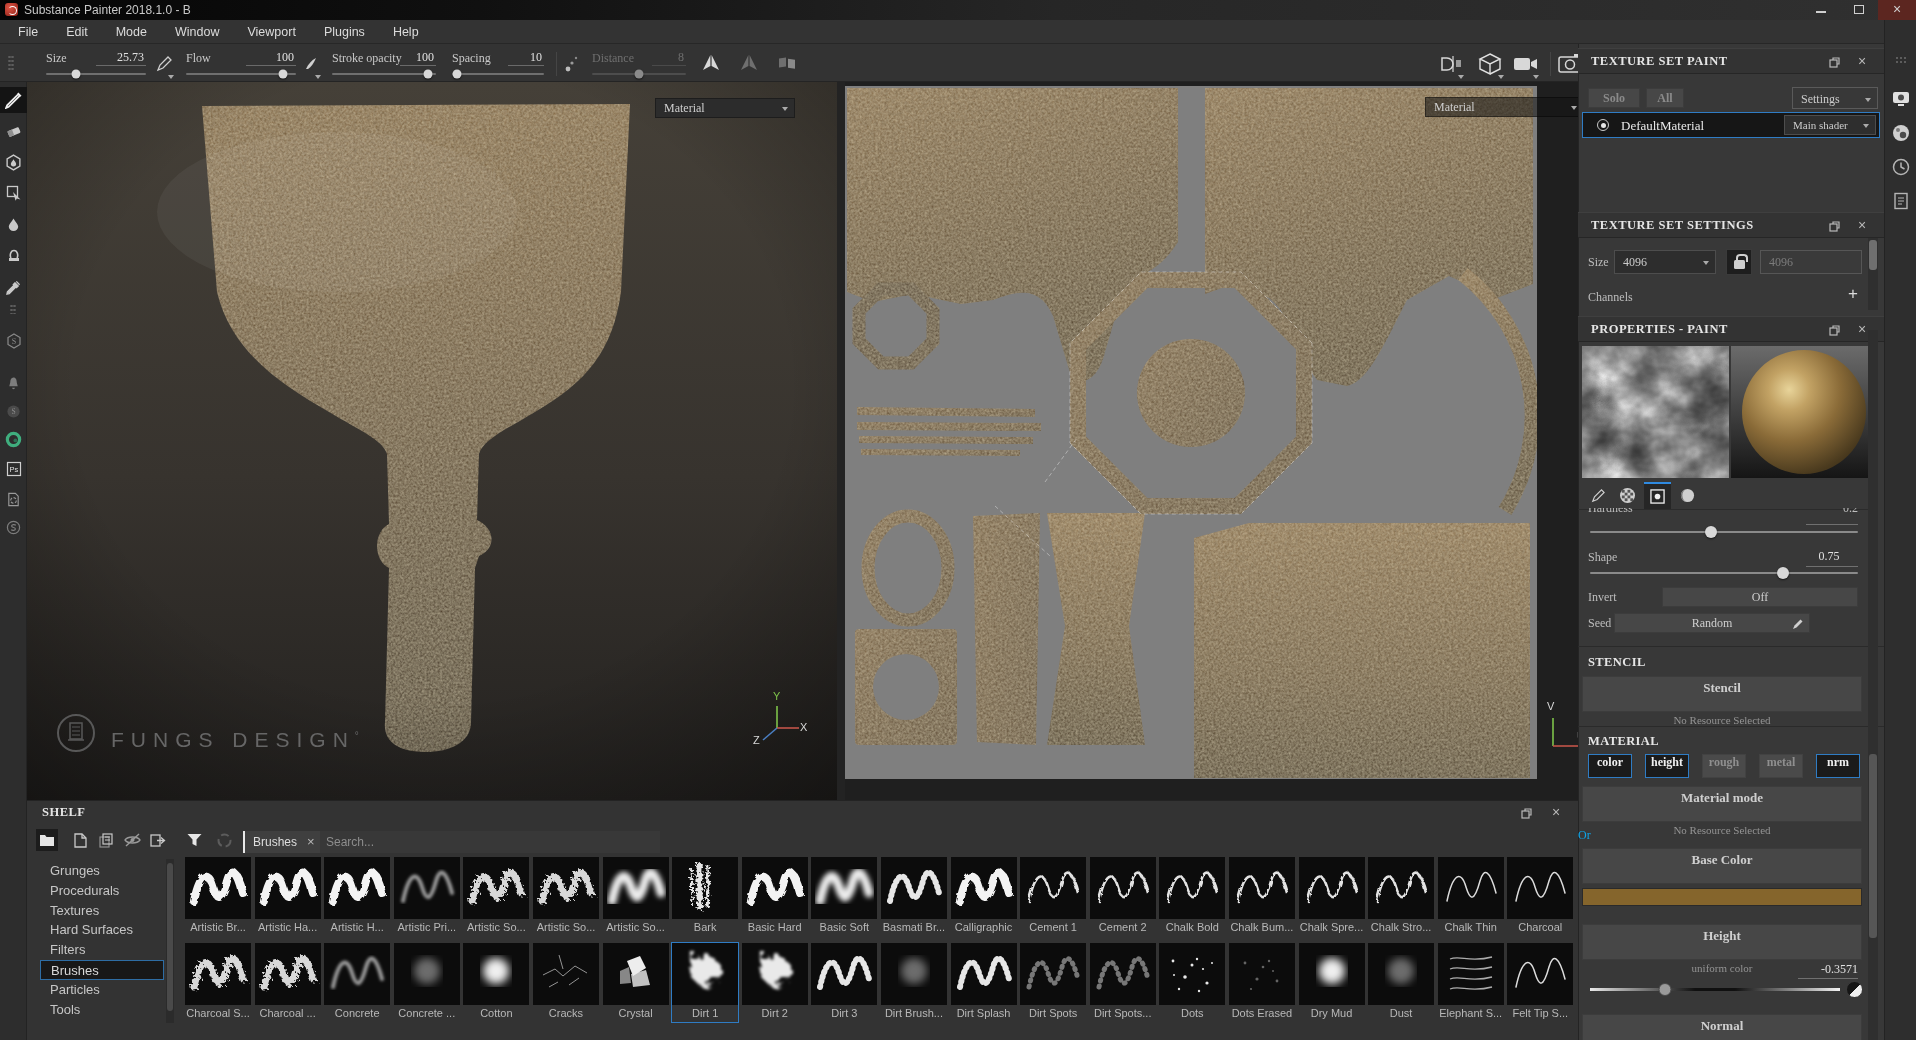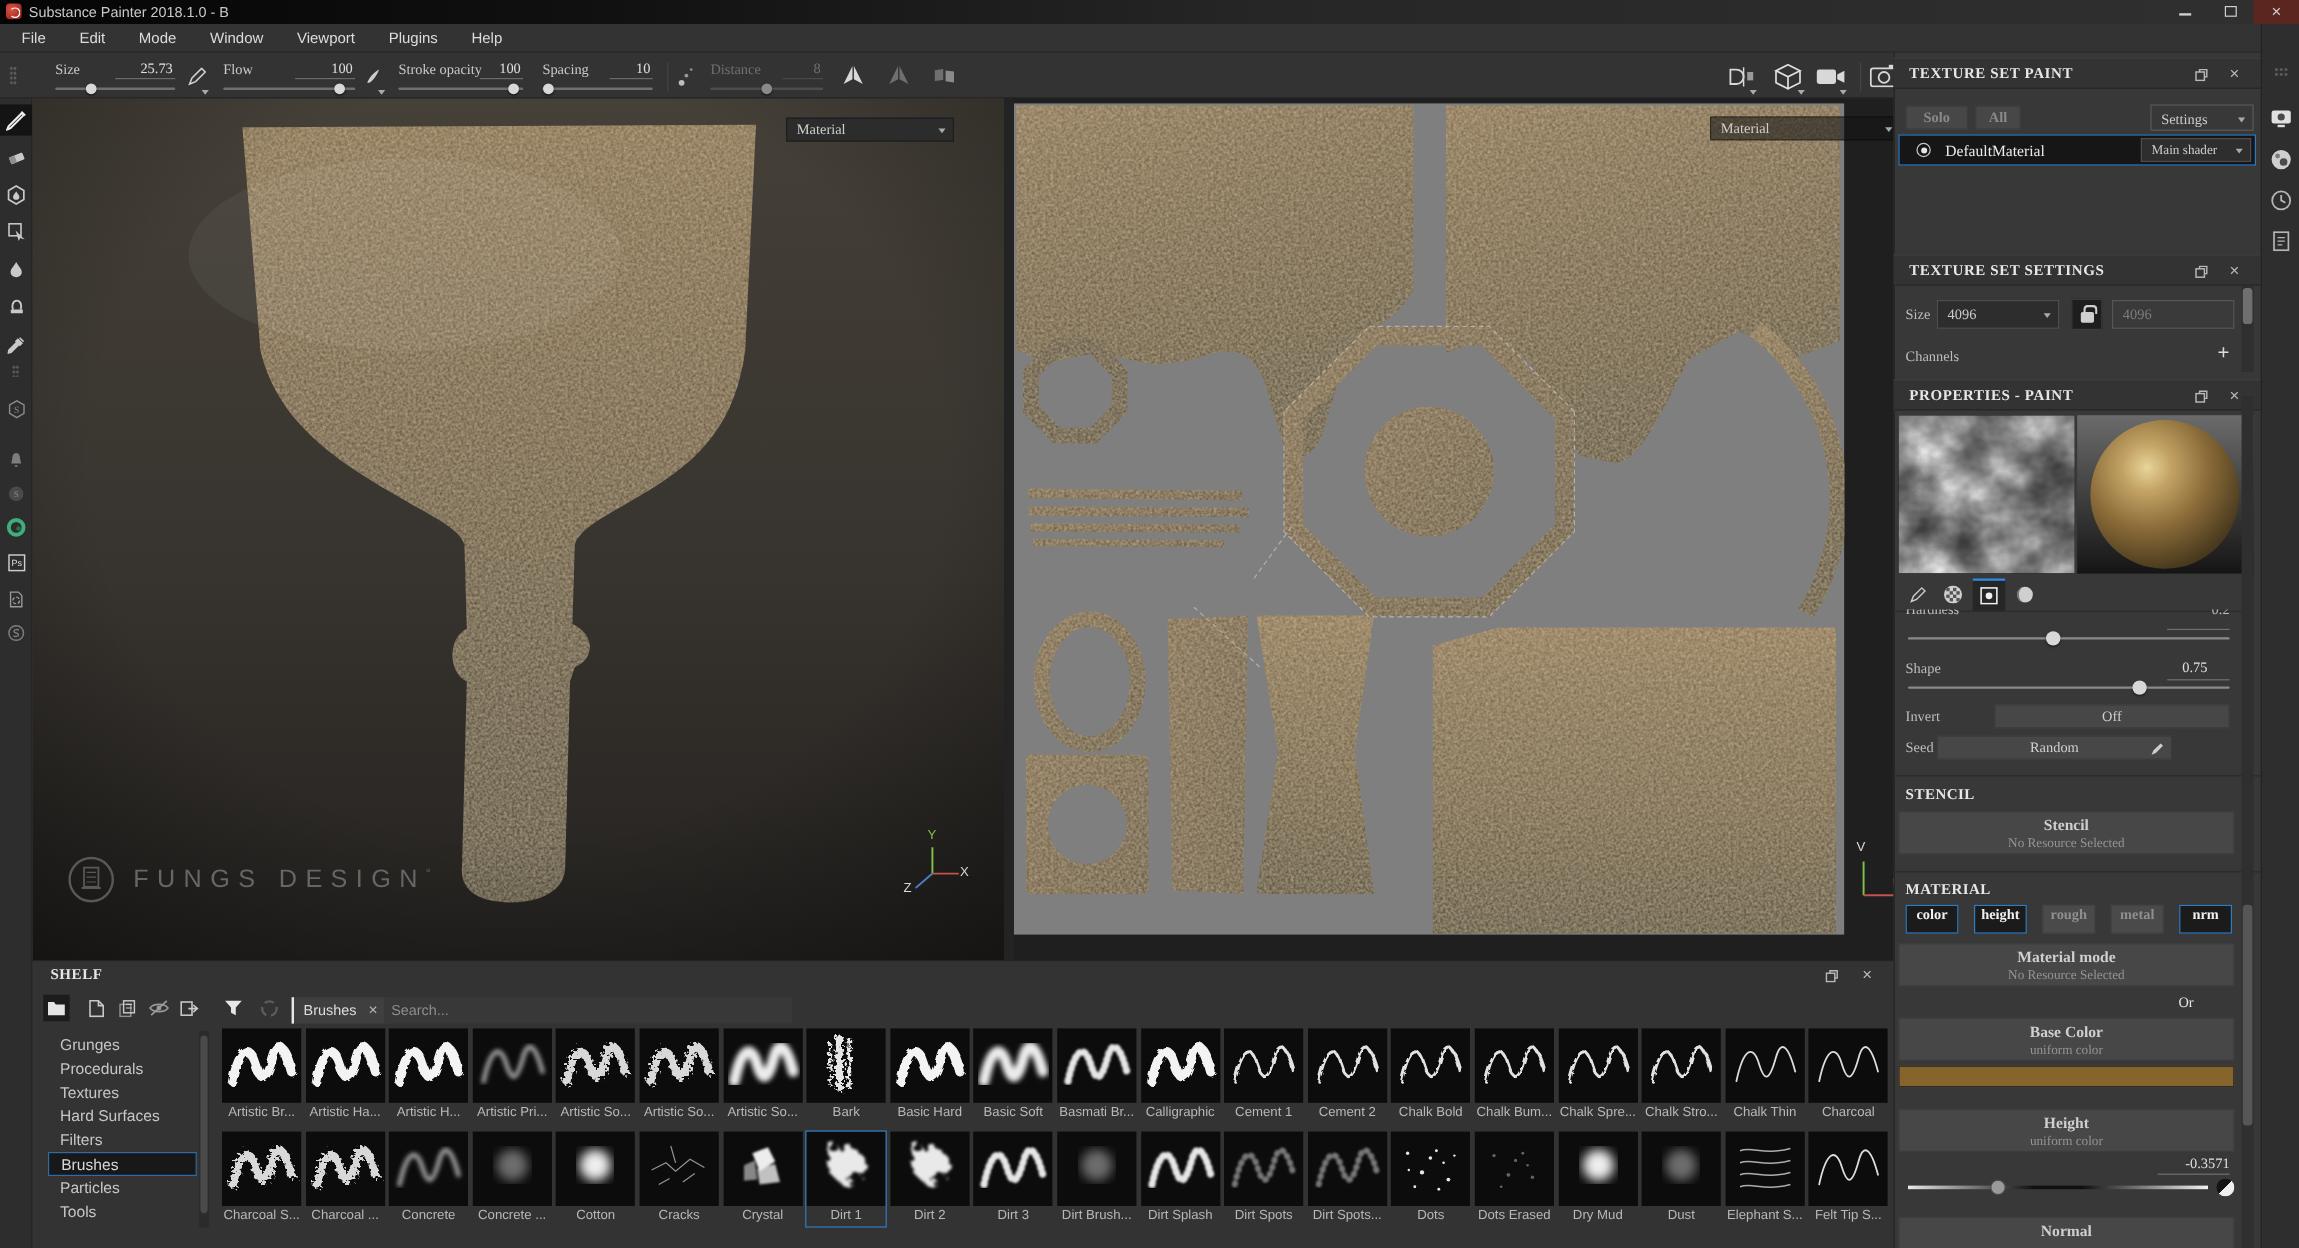"No Resource Selected" .pbtn .t2 { margin-top: 1px -> 18px }
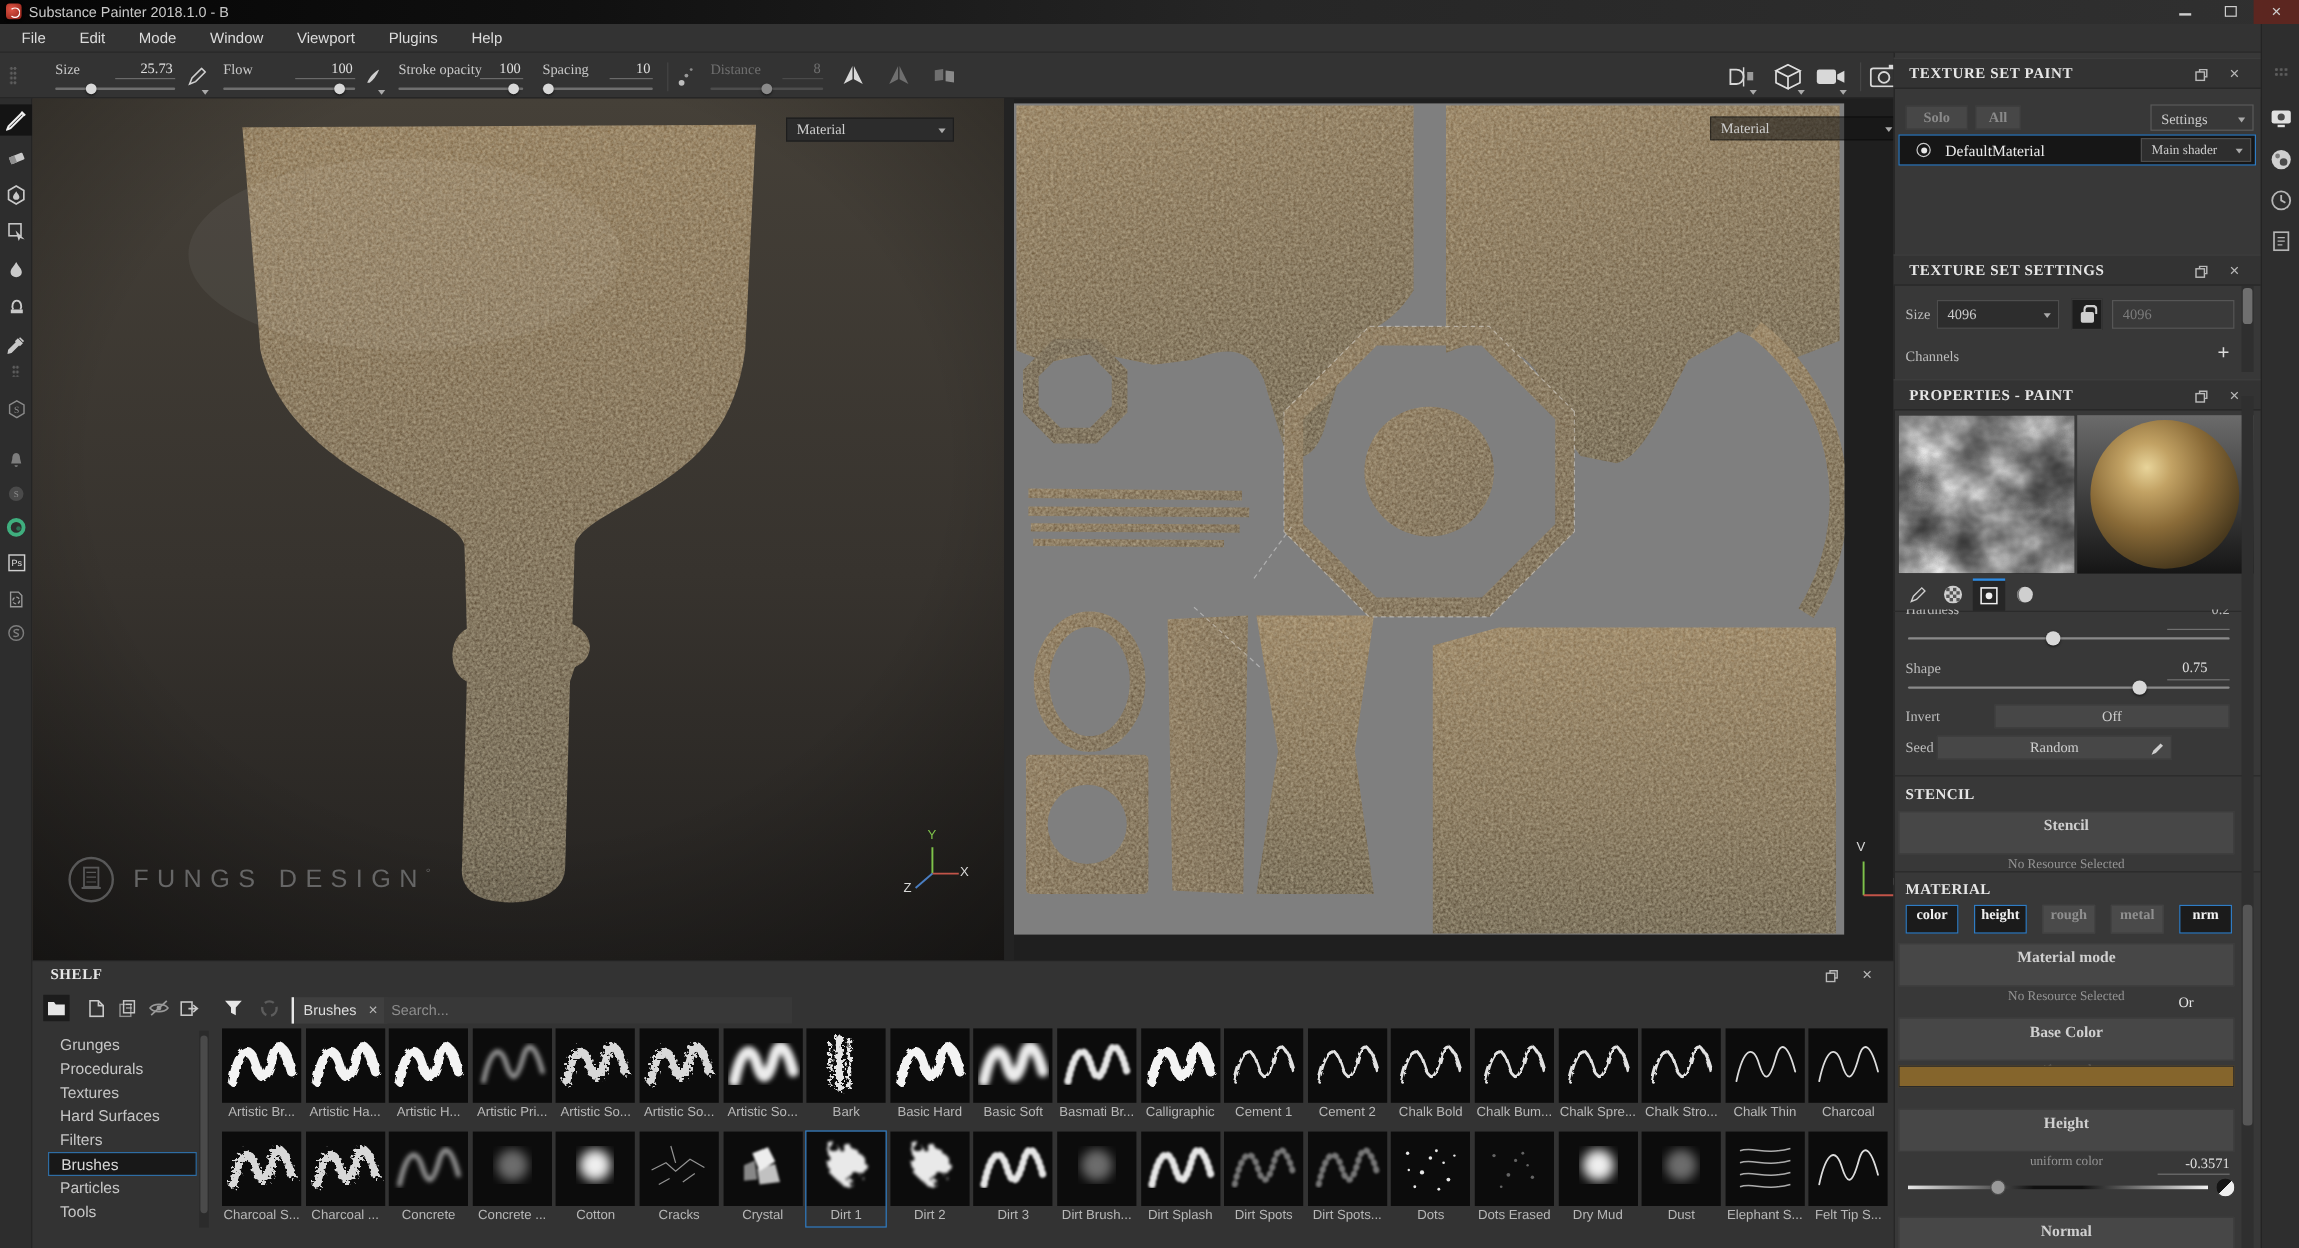"FUNGS DESIGN°" .wm { align-items: center -> flex-end }
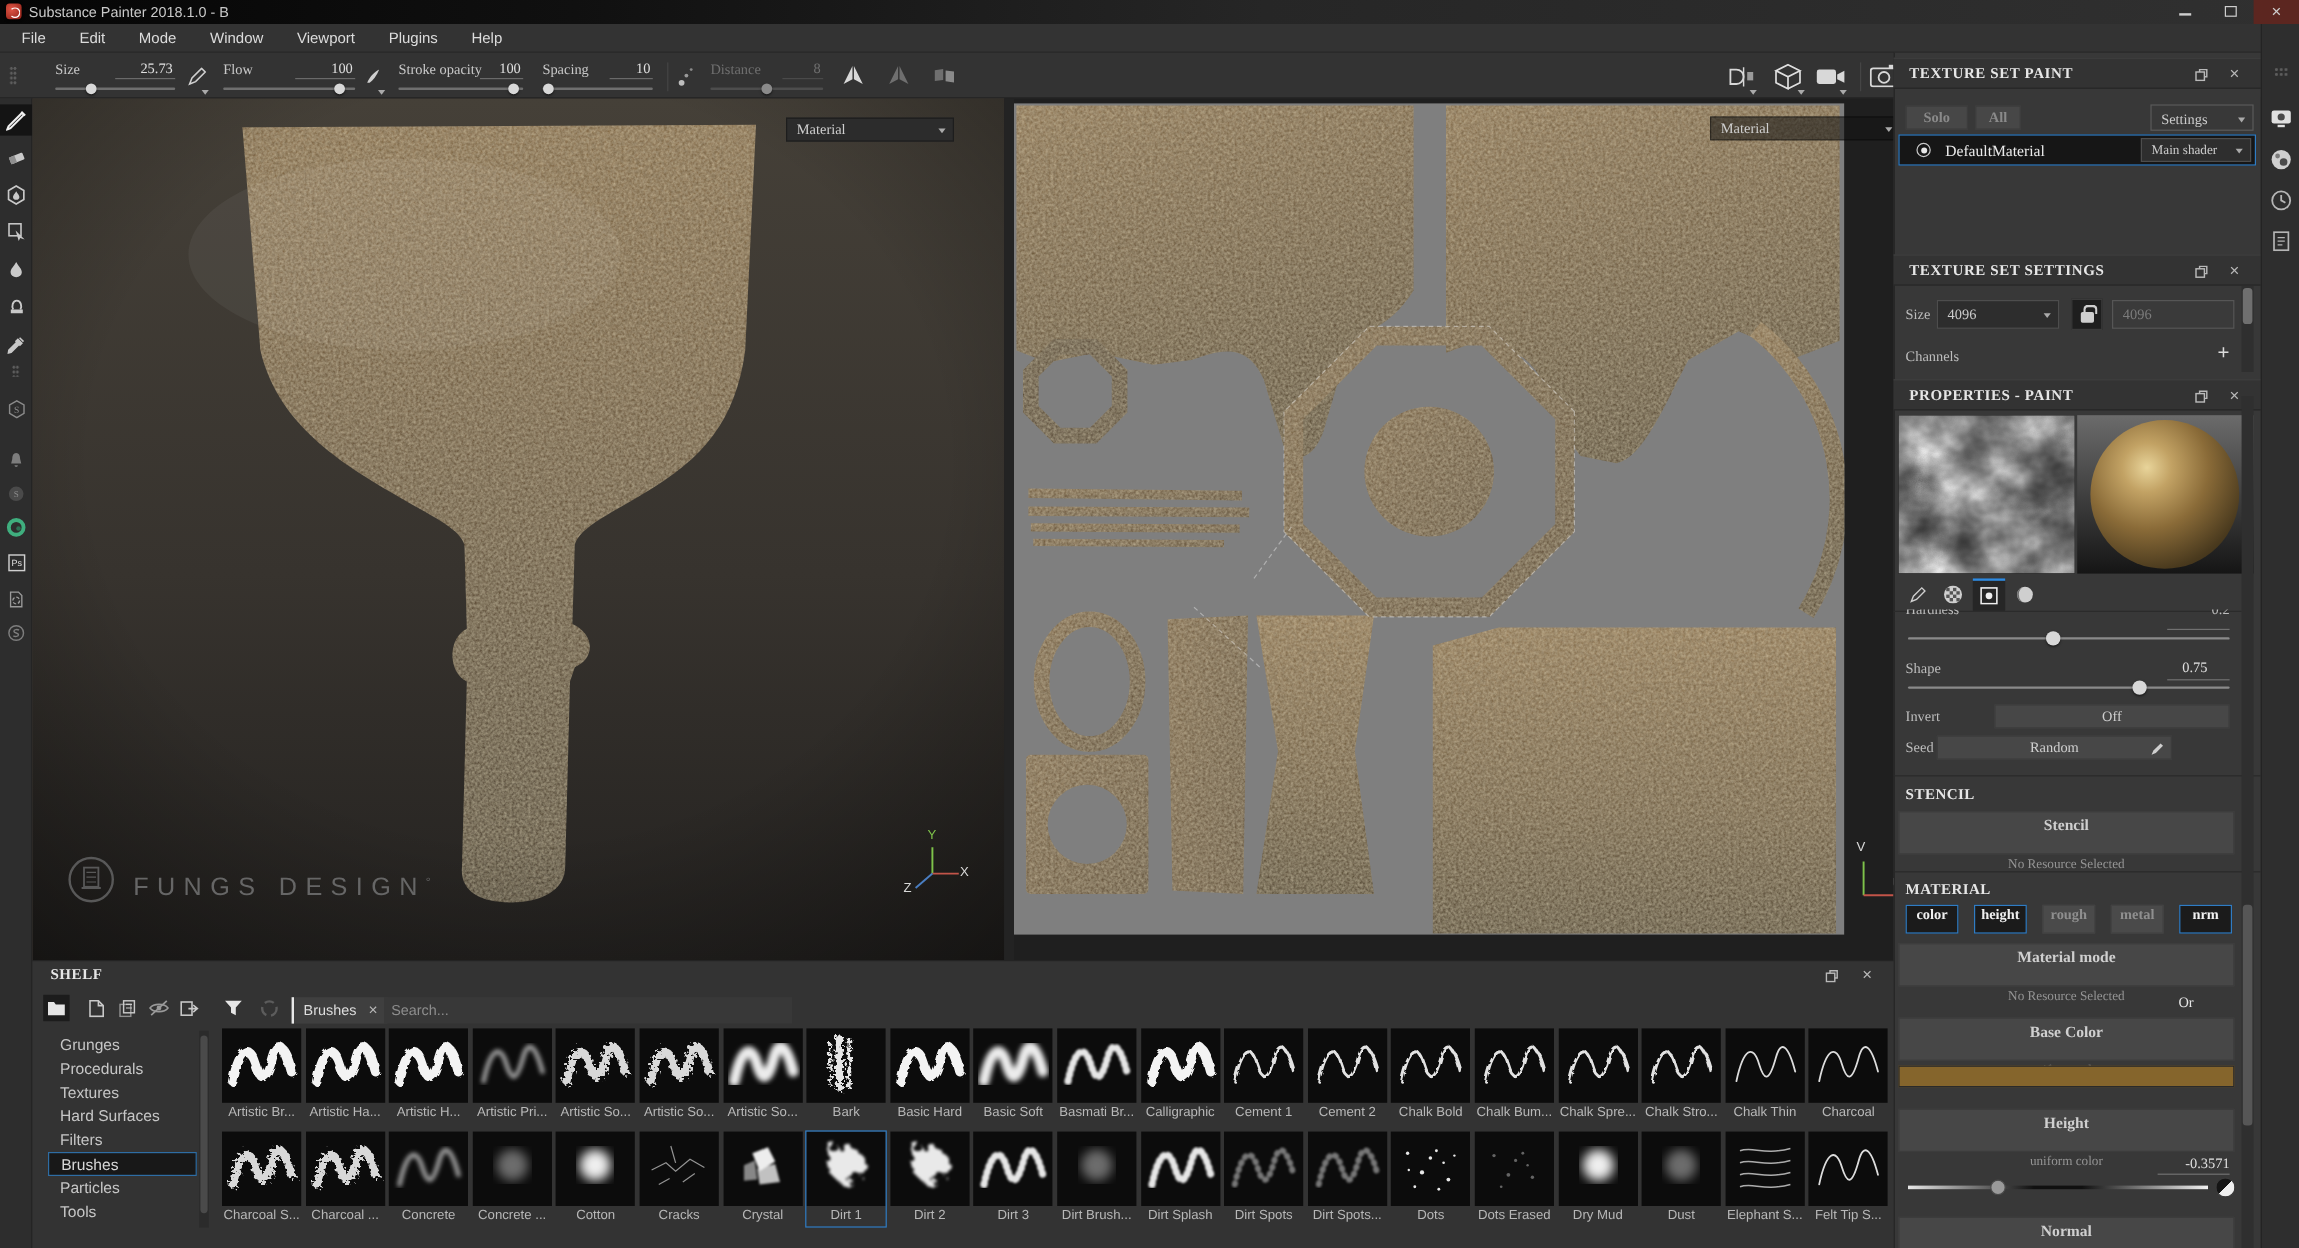"Or" div.abs { color: #e5e5e5 -> #0ea5e9; text-align: right -> left }
